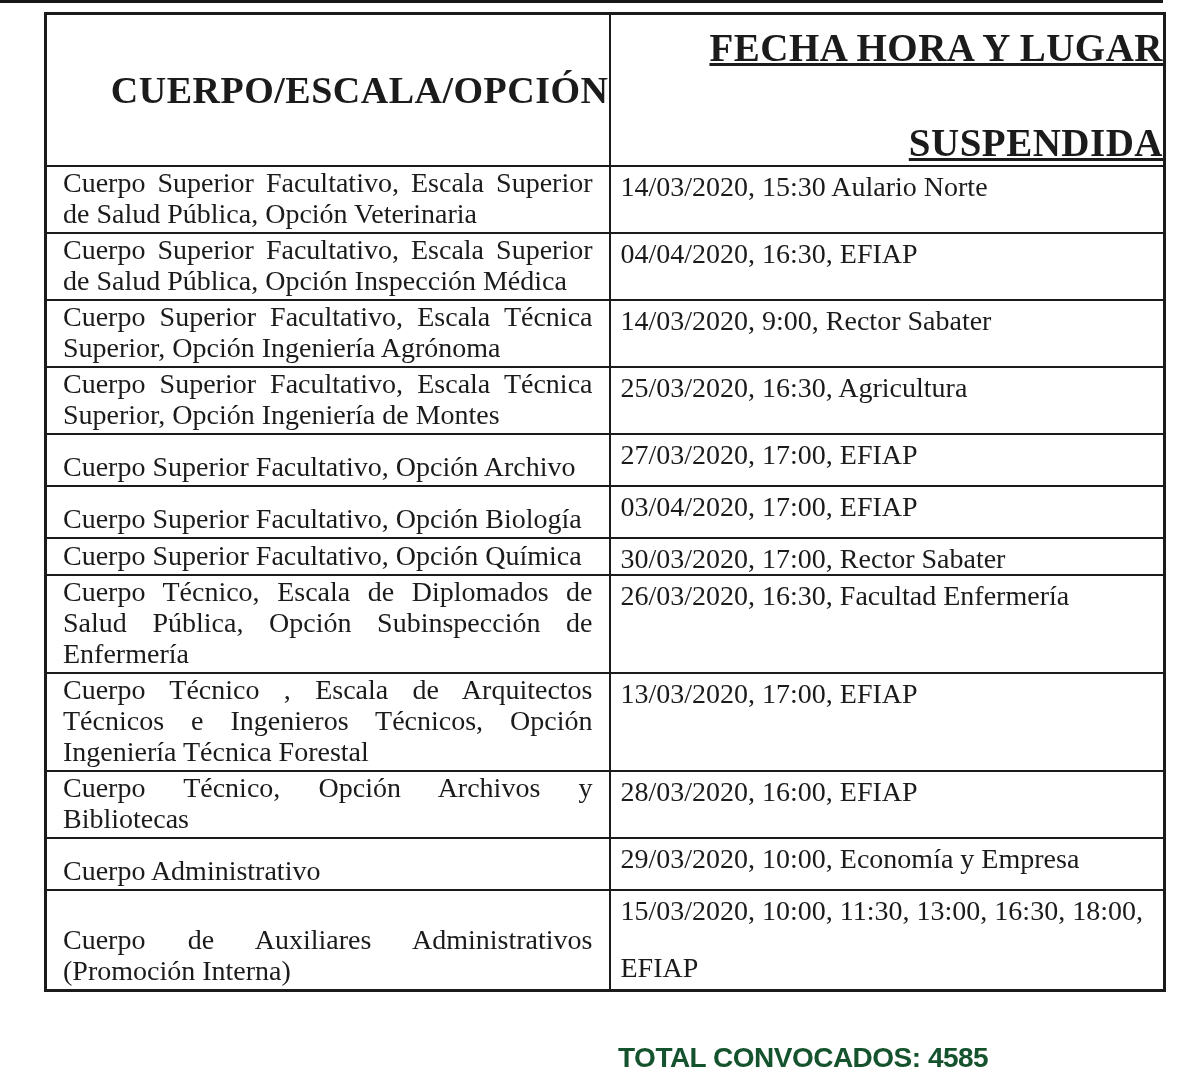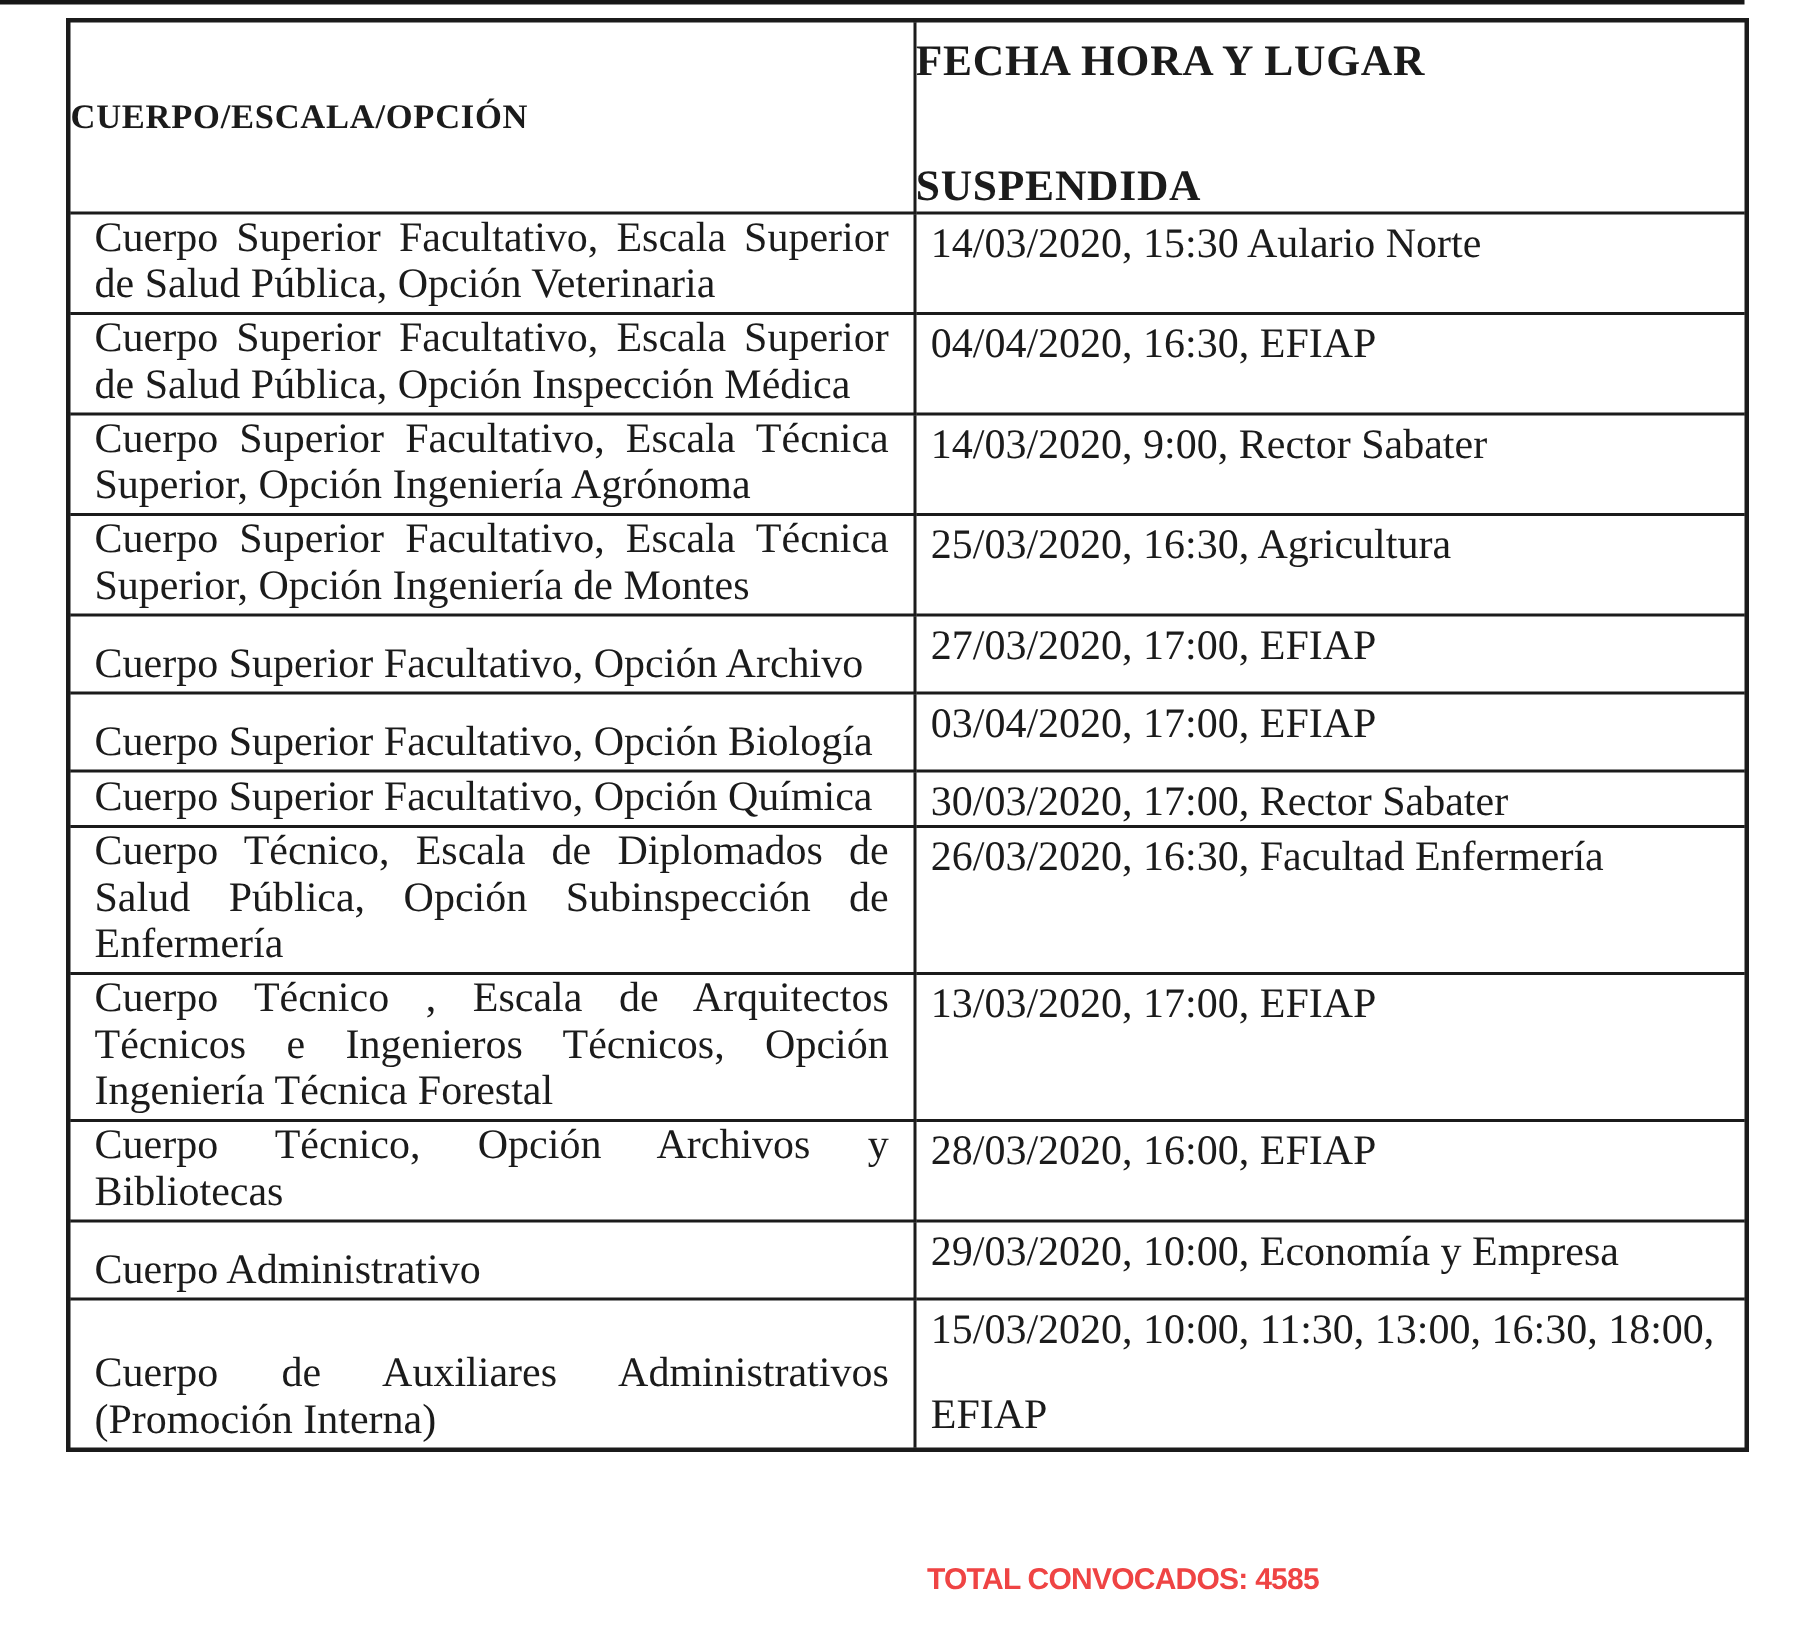"FECHA HORA Y LUGAR" th.fecha-h { font-size: 29px -> 39px; text-align: left -> right; text-decoration: none -> underline }
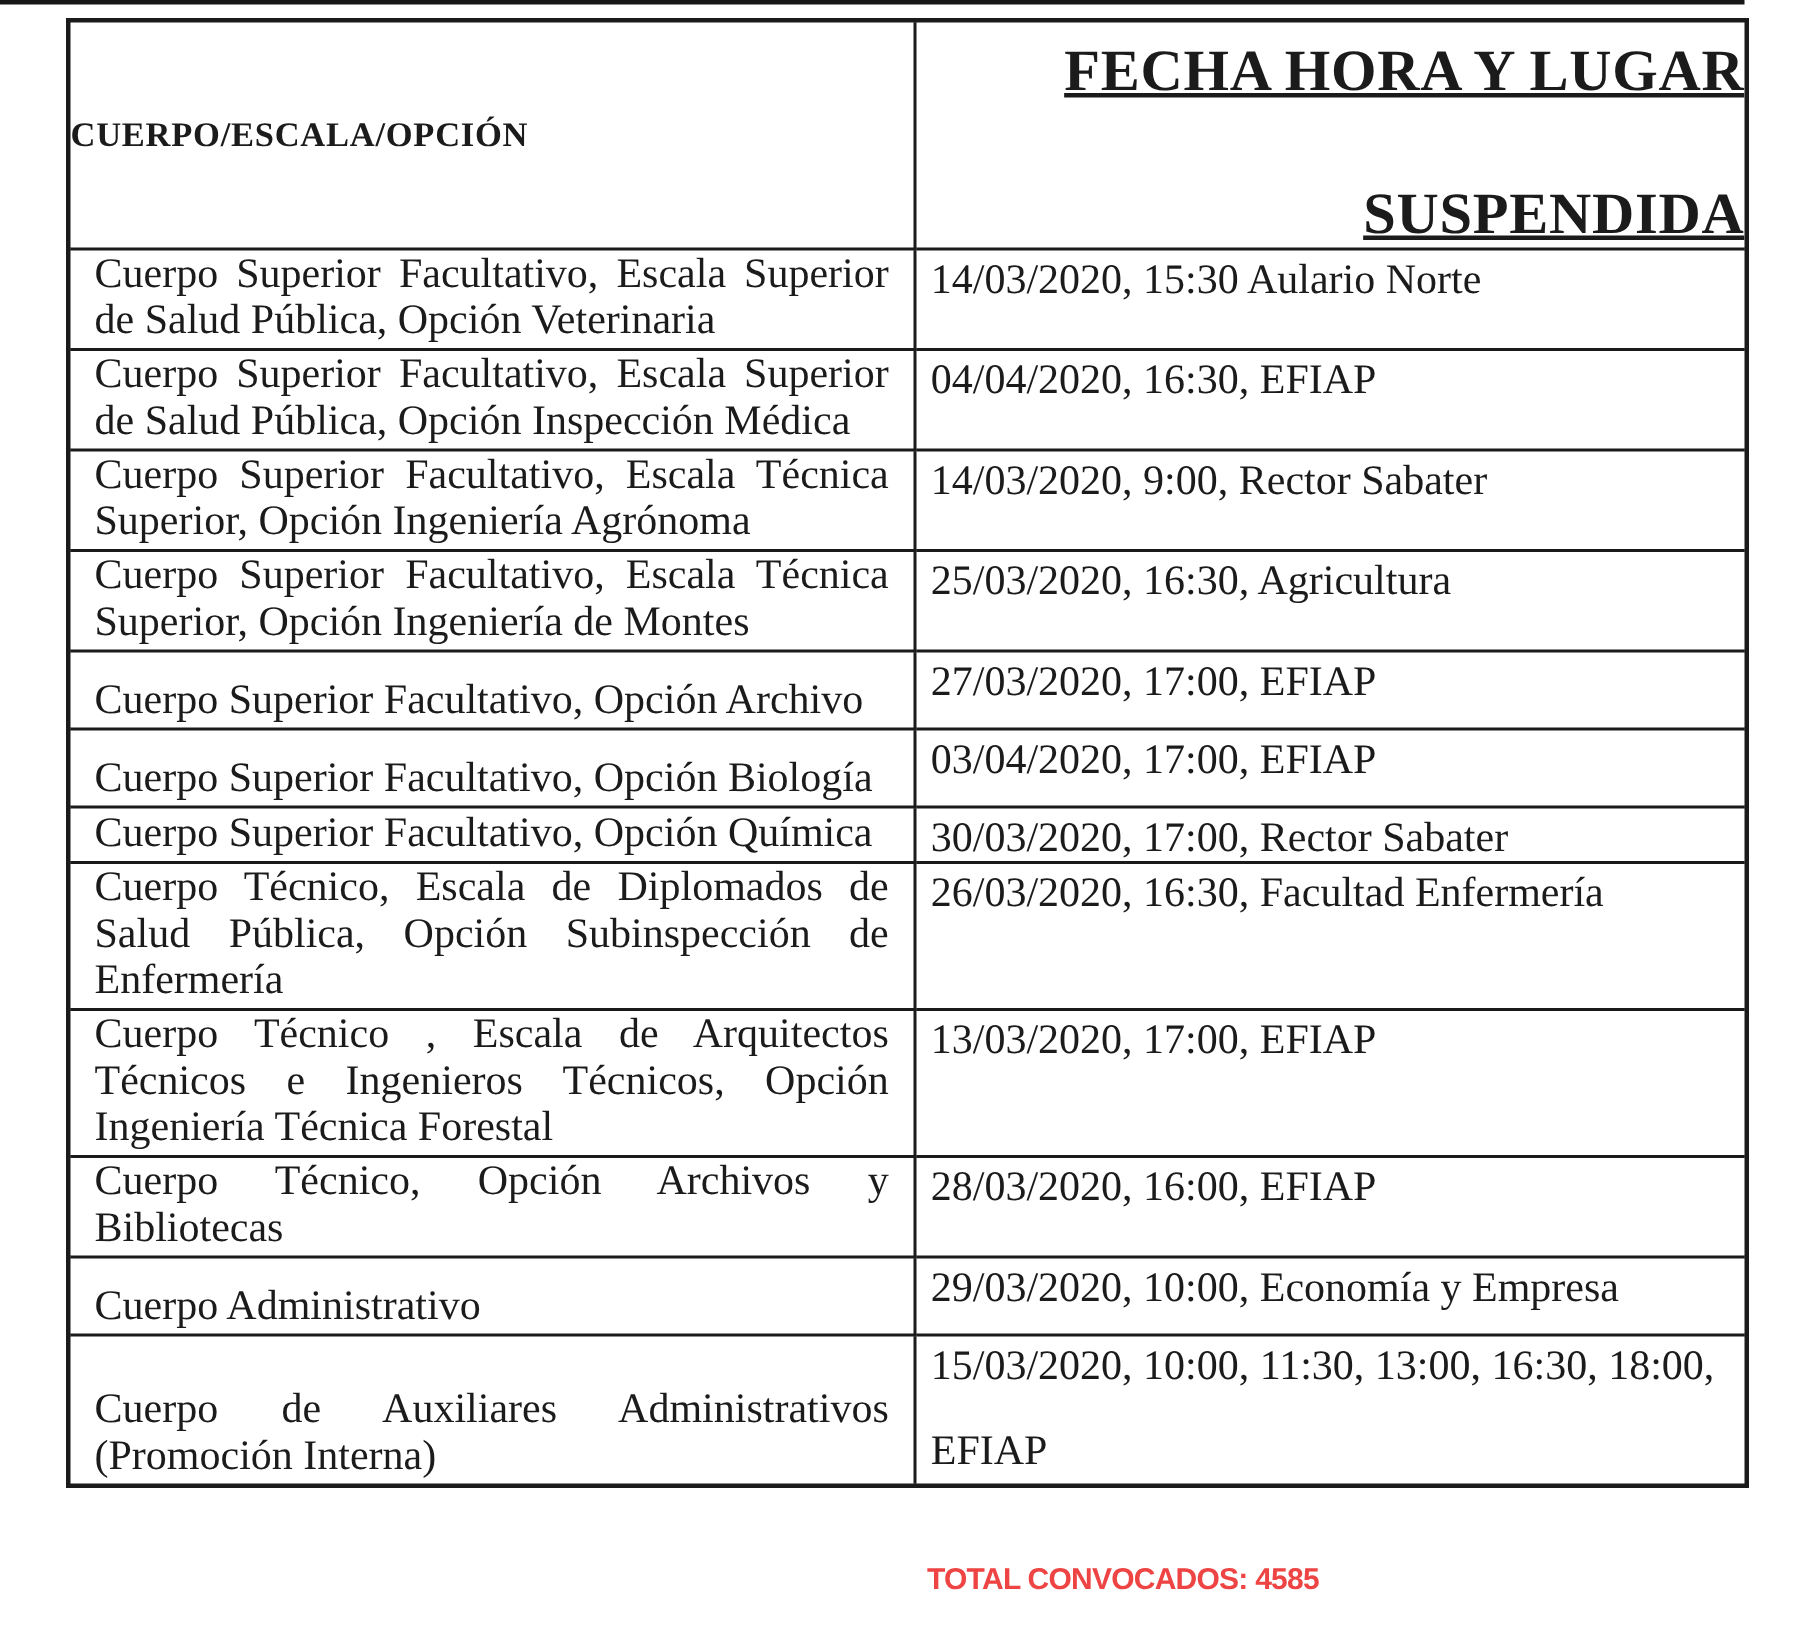"CUERPO/ESCALA/OPCIÓN" th.cuerpo-h { font-size: 23px -> 38px; text-align: left -> right }
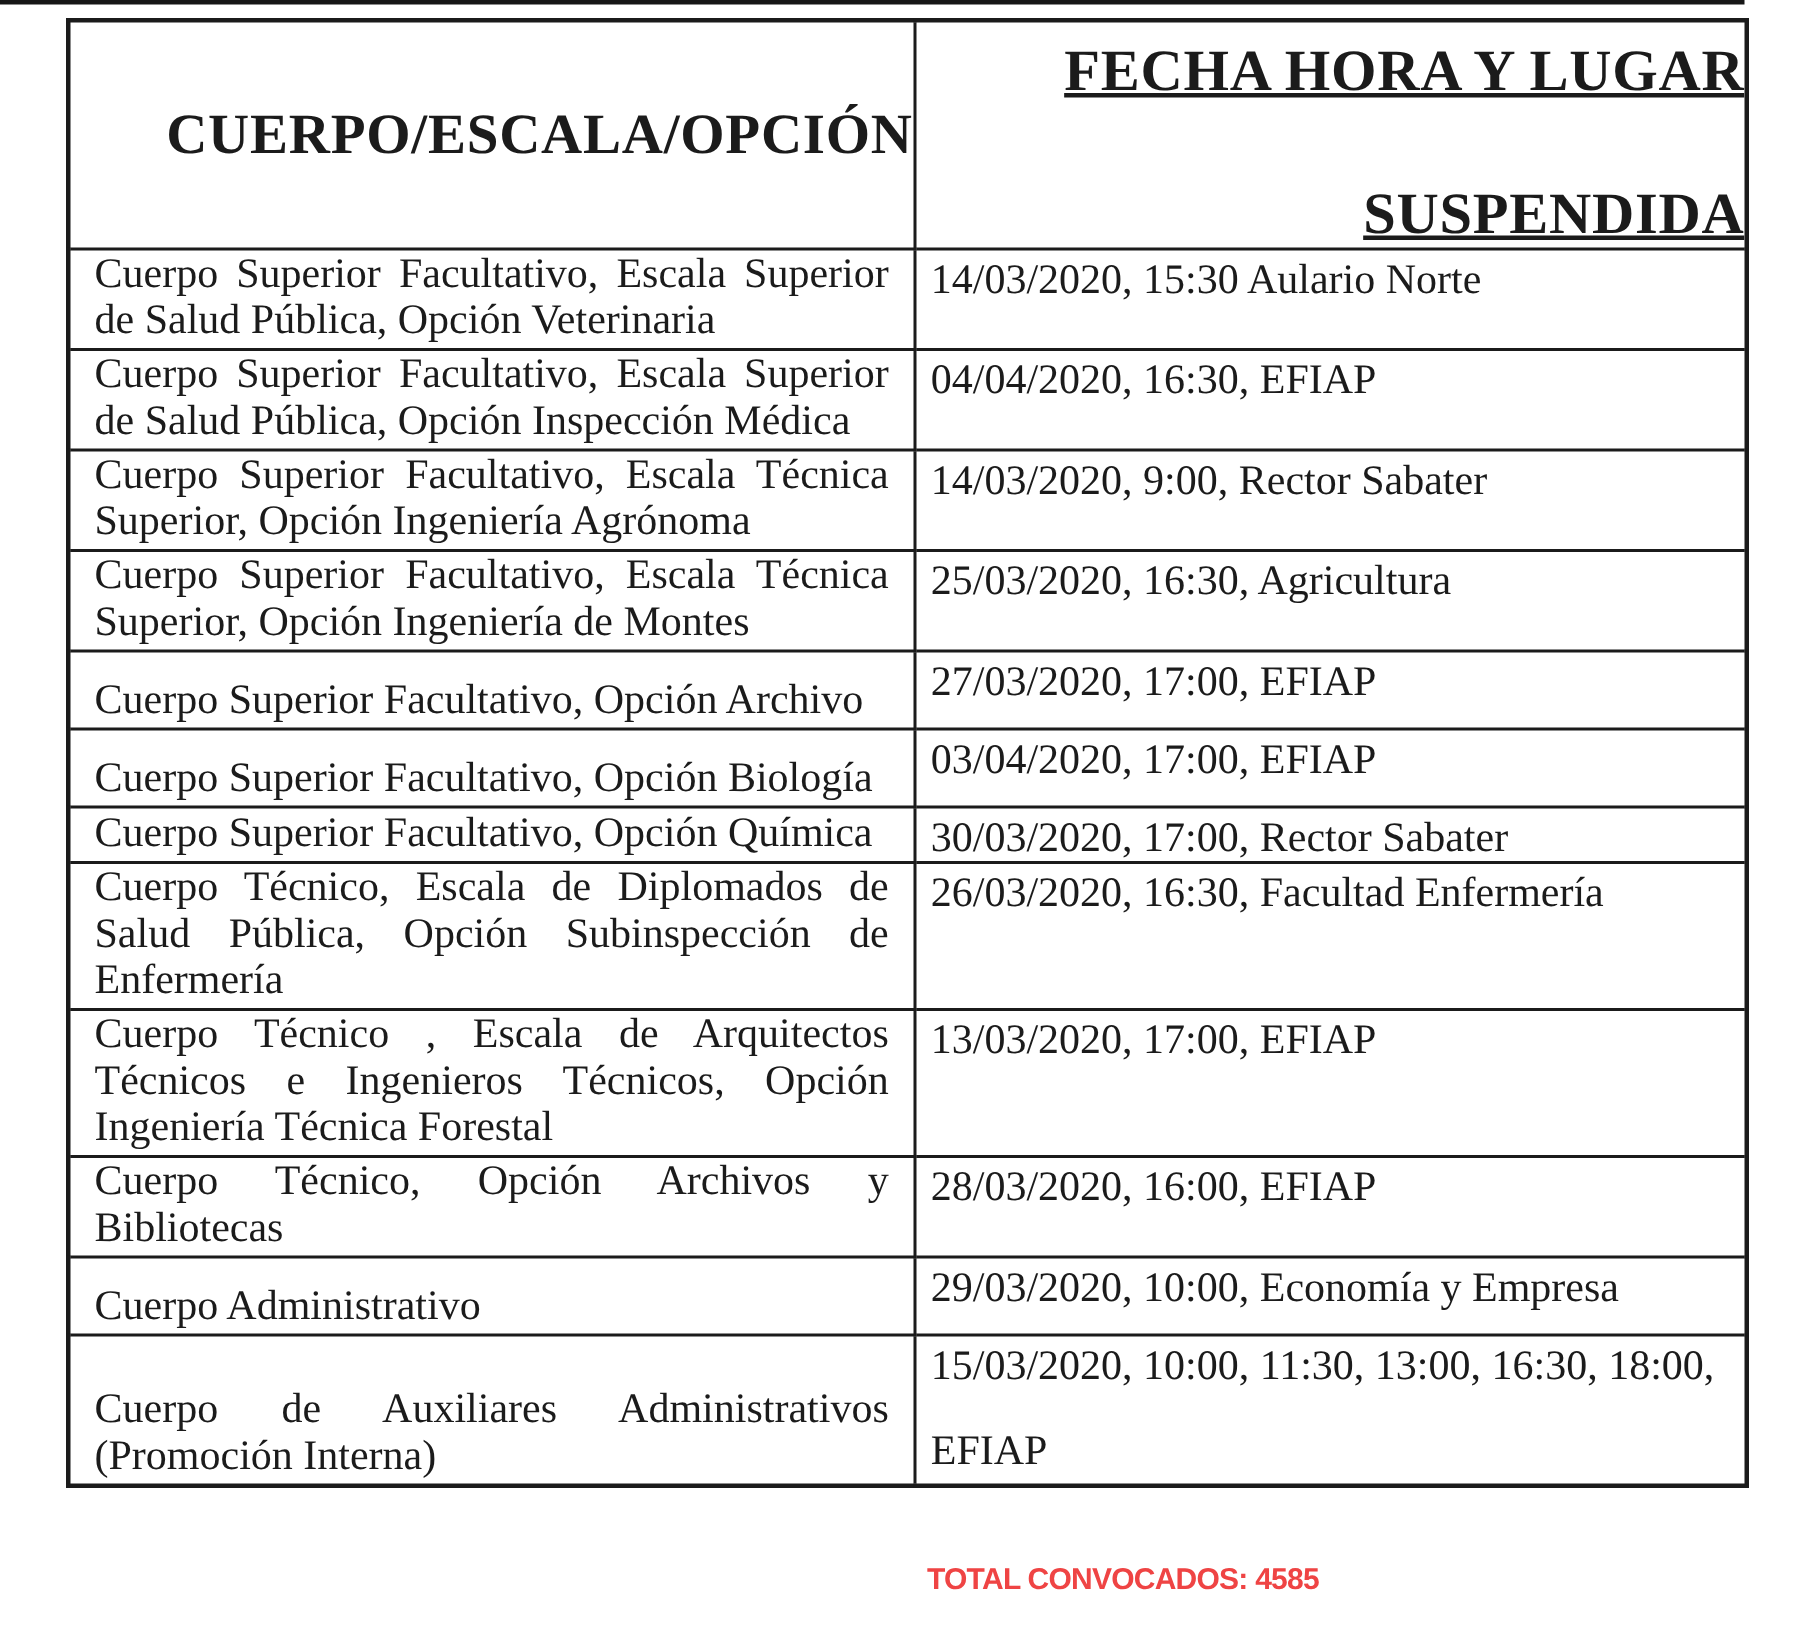"TOTAL CONVOCADOS: 4585" .total { color: #ef4444 -> #14532d; font-size: 20px -> 28px }
